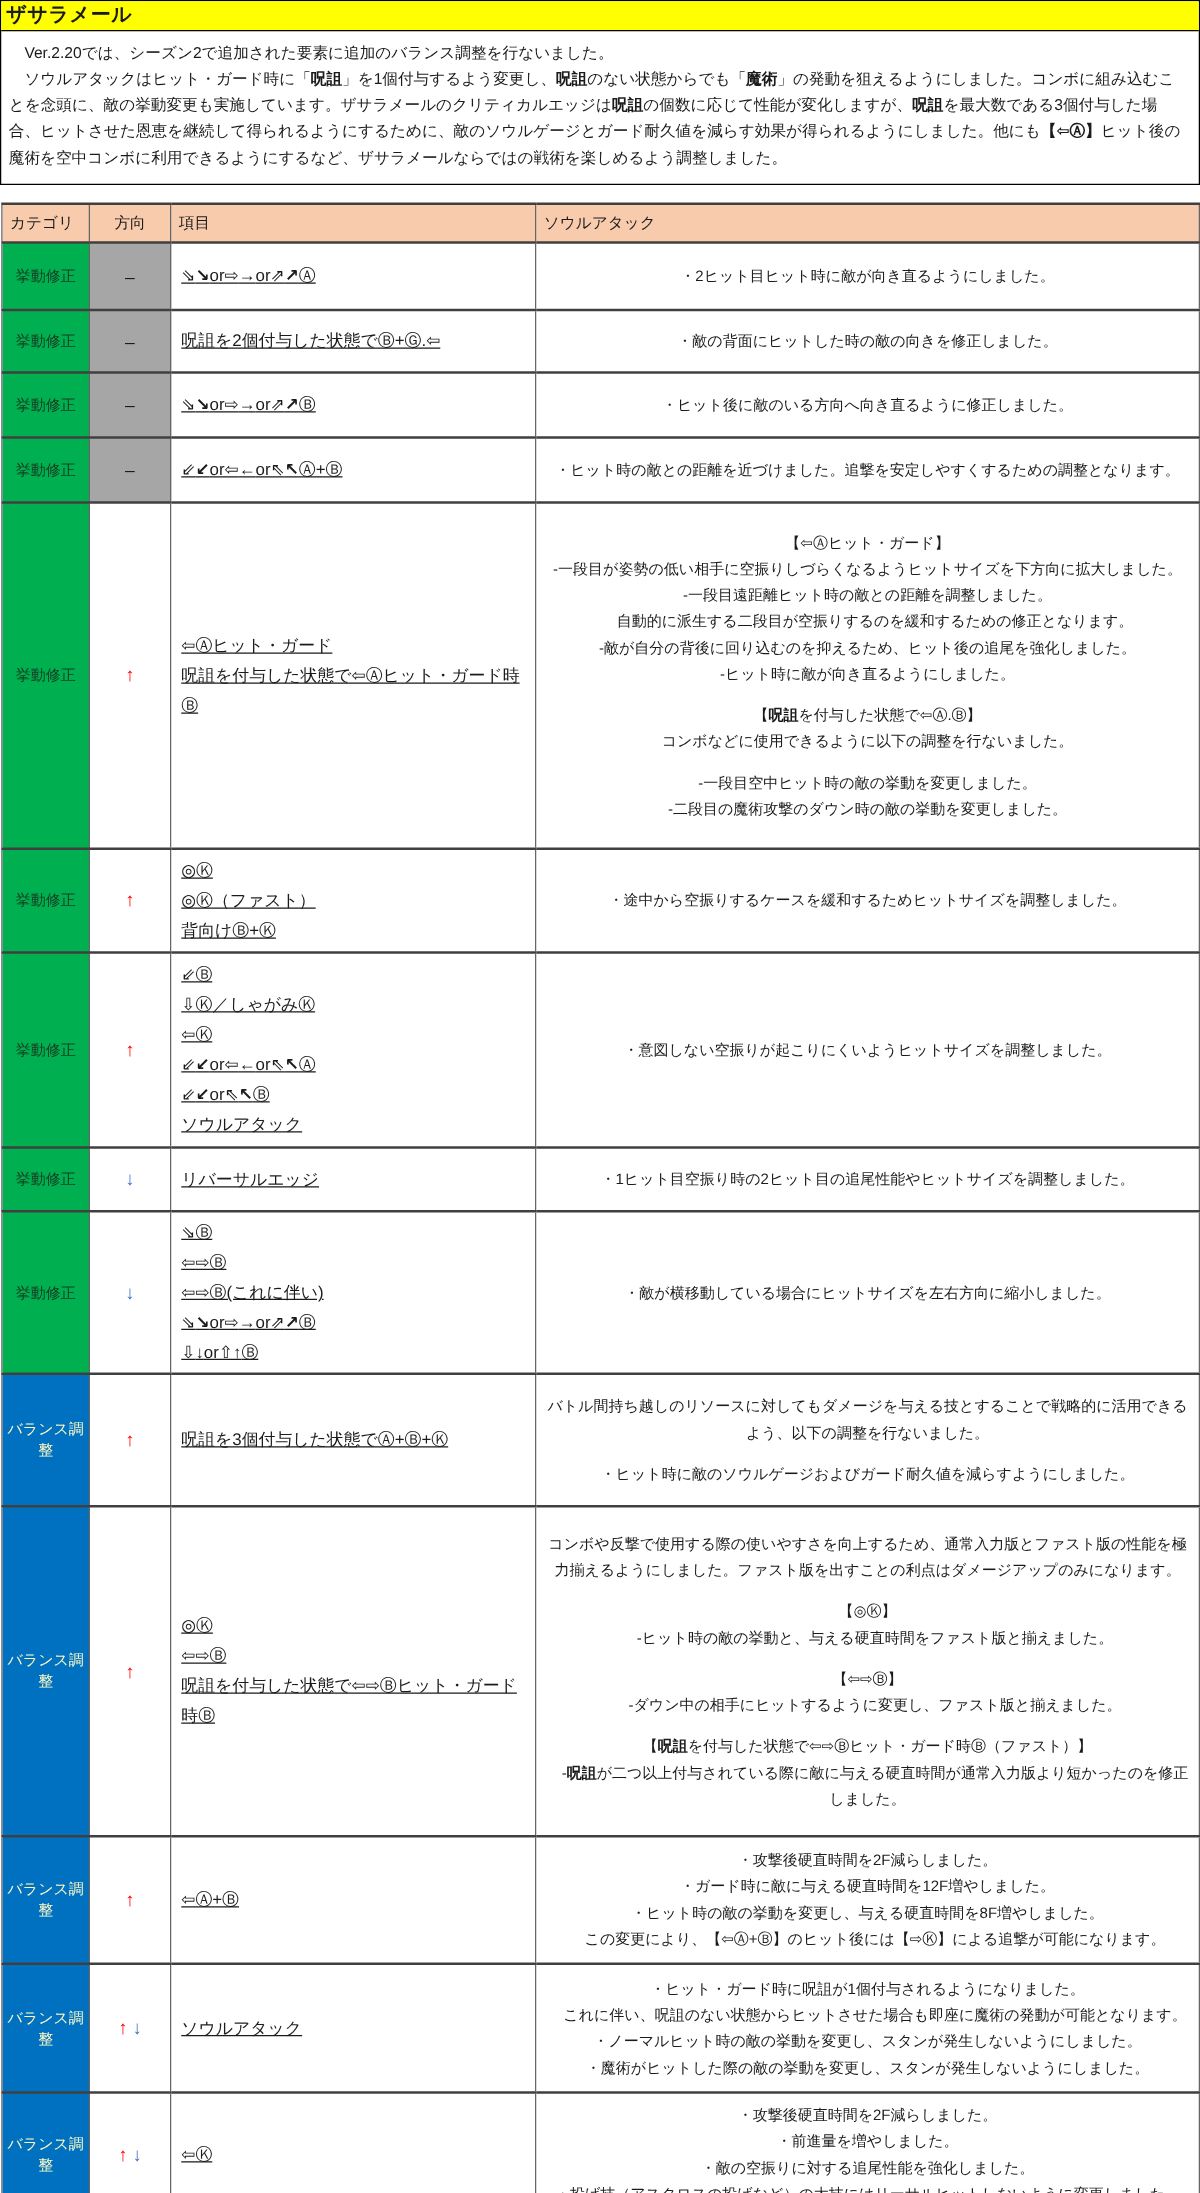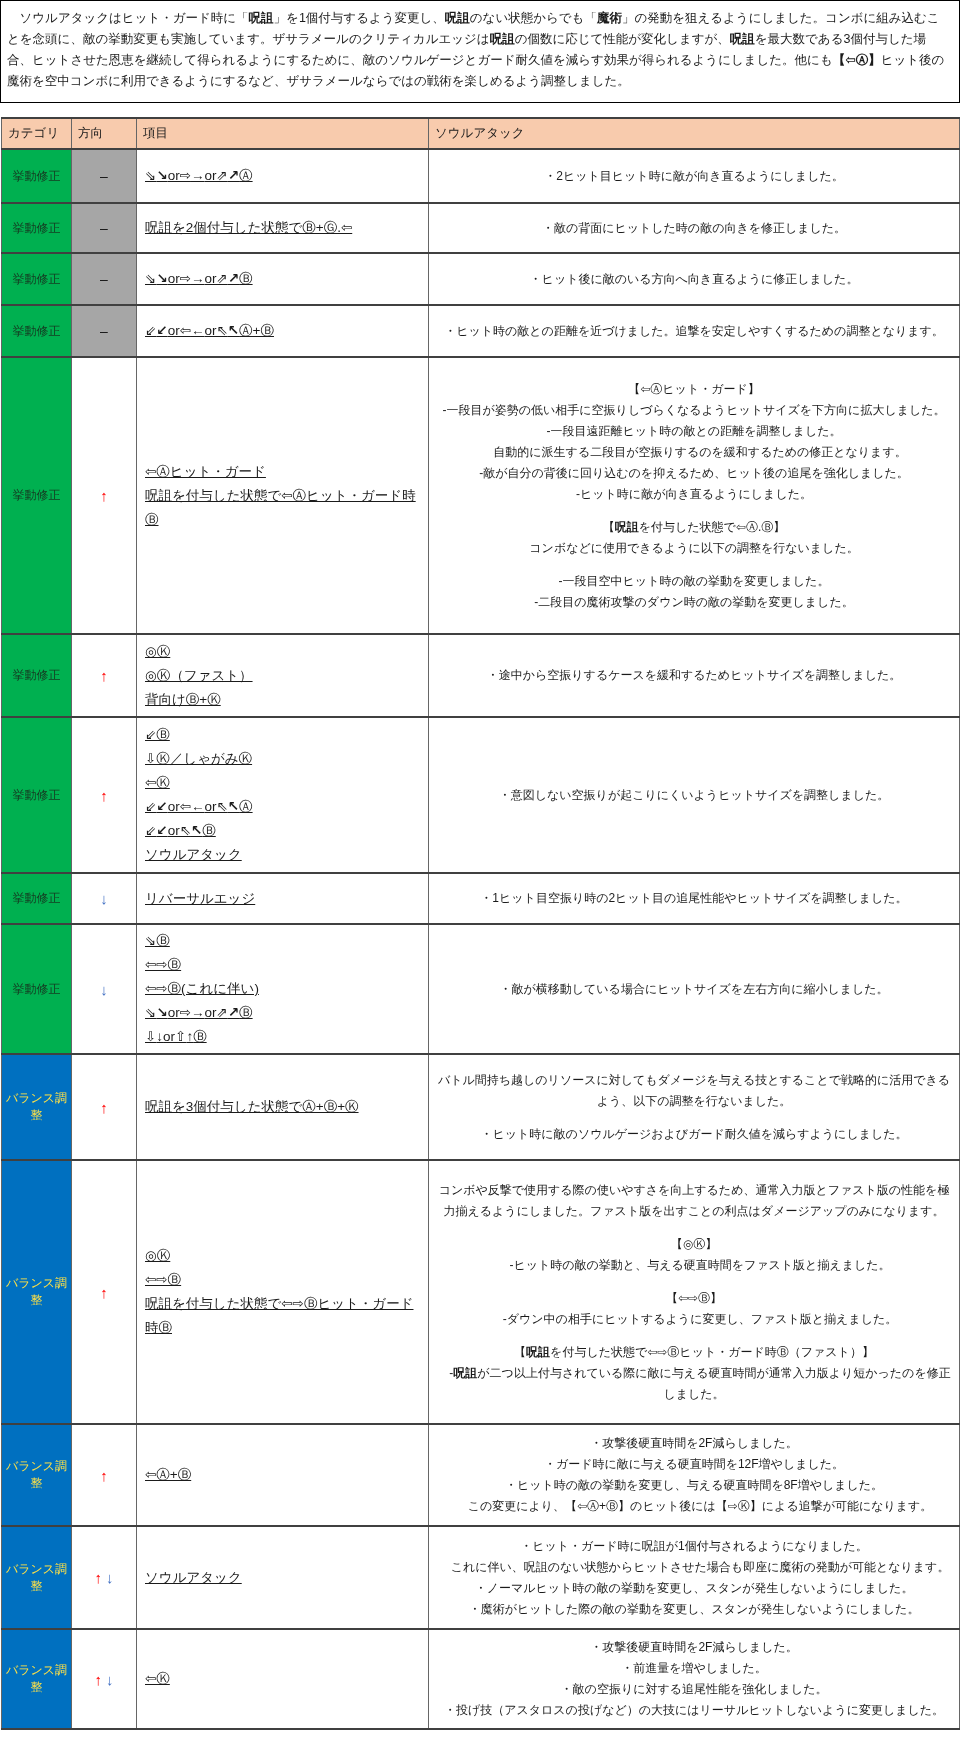"ザサラメール" div.title-bar { html: none -> <div>ザサラメール</div> }
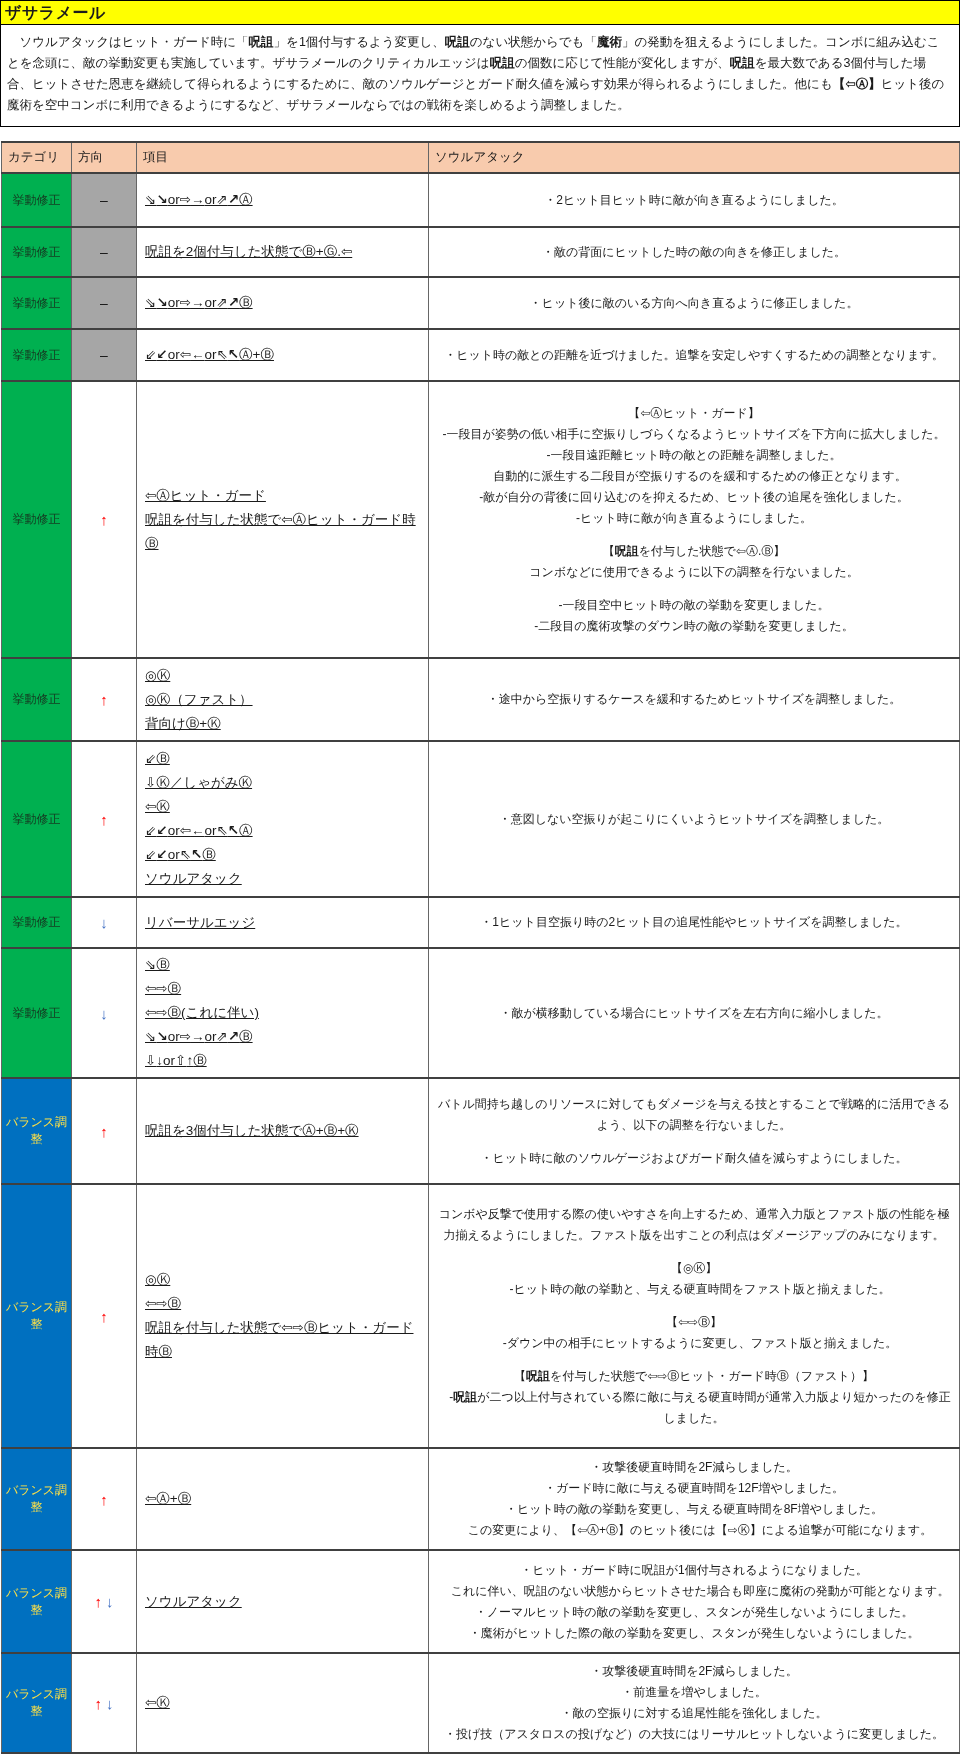"Ver.2.20では、シーズン2で追加された要素に追加のバランス調整を行ないまし" p { html: none -> <p> Ver.2.20では、シーズン2で追加された要素に追加のバランス調整を行ないました。</p> }
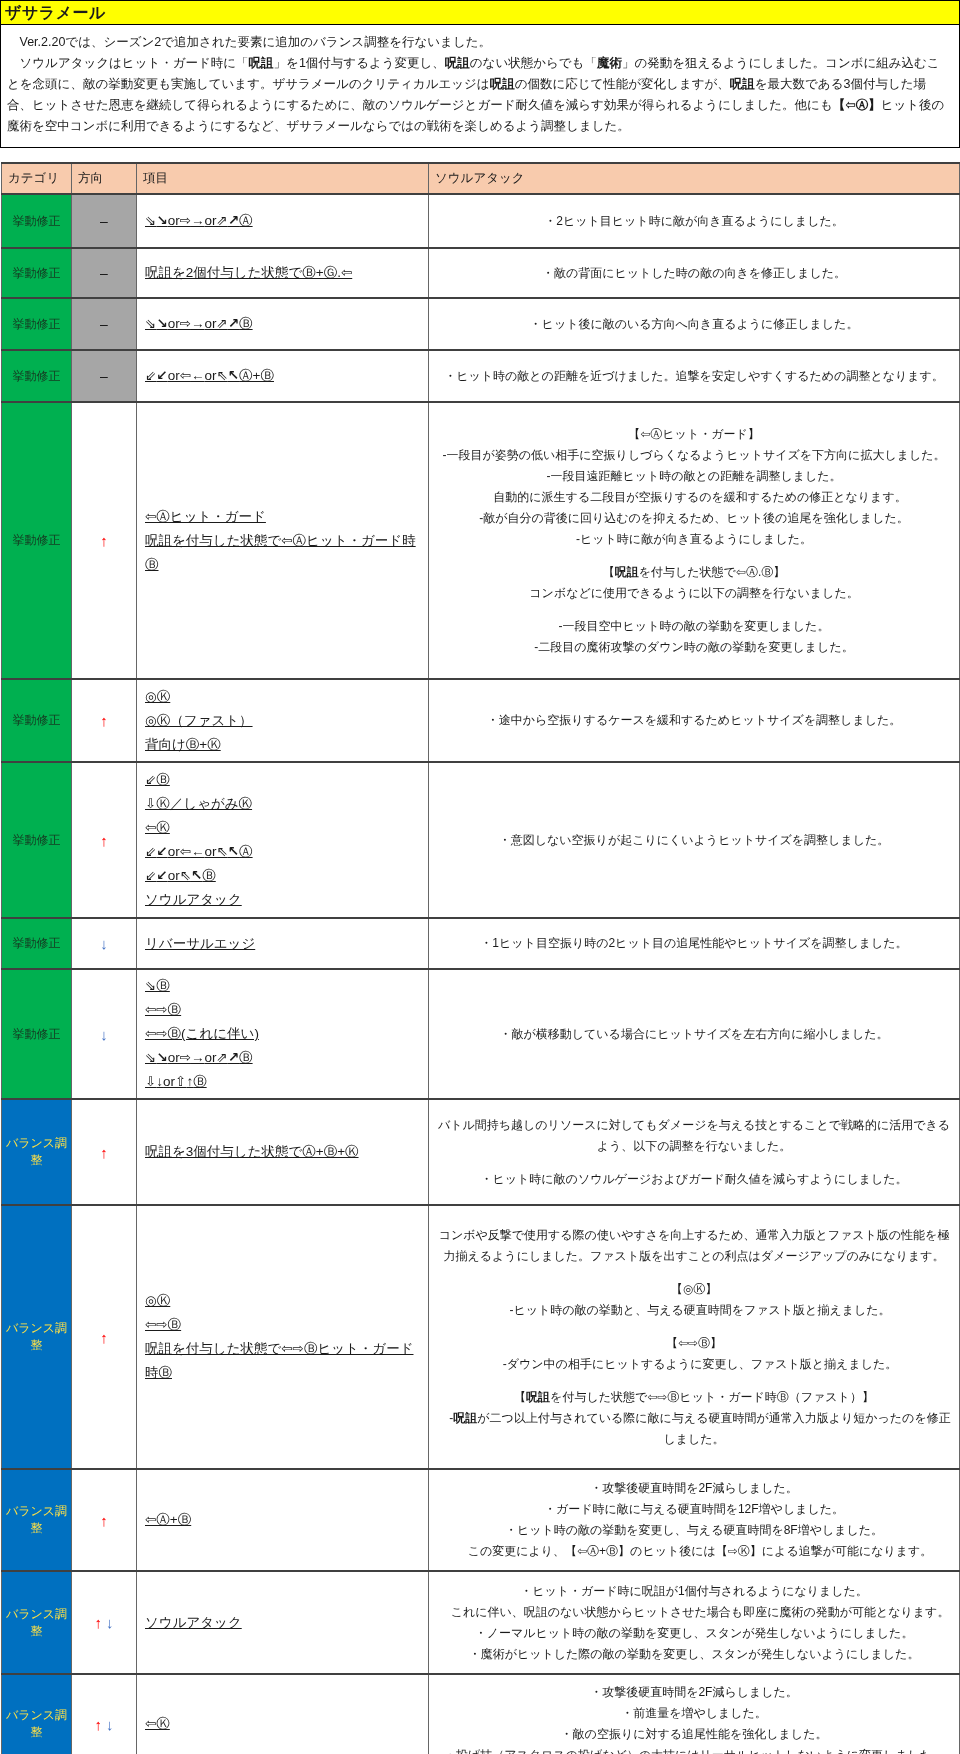"方向" th.c-dir { text-align: left -> center }
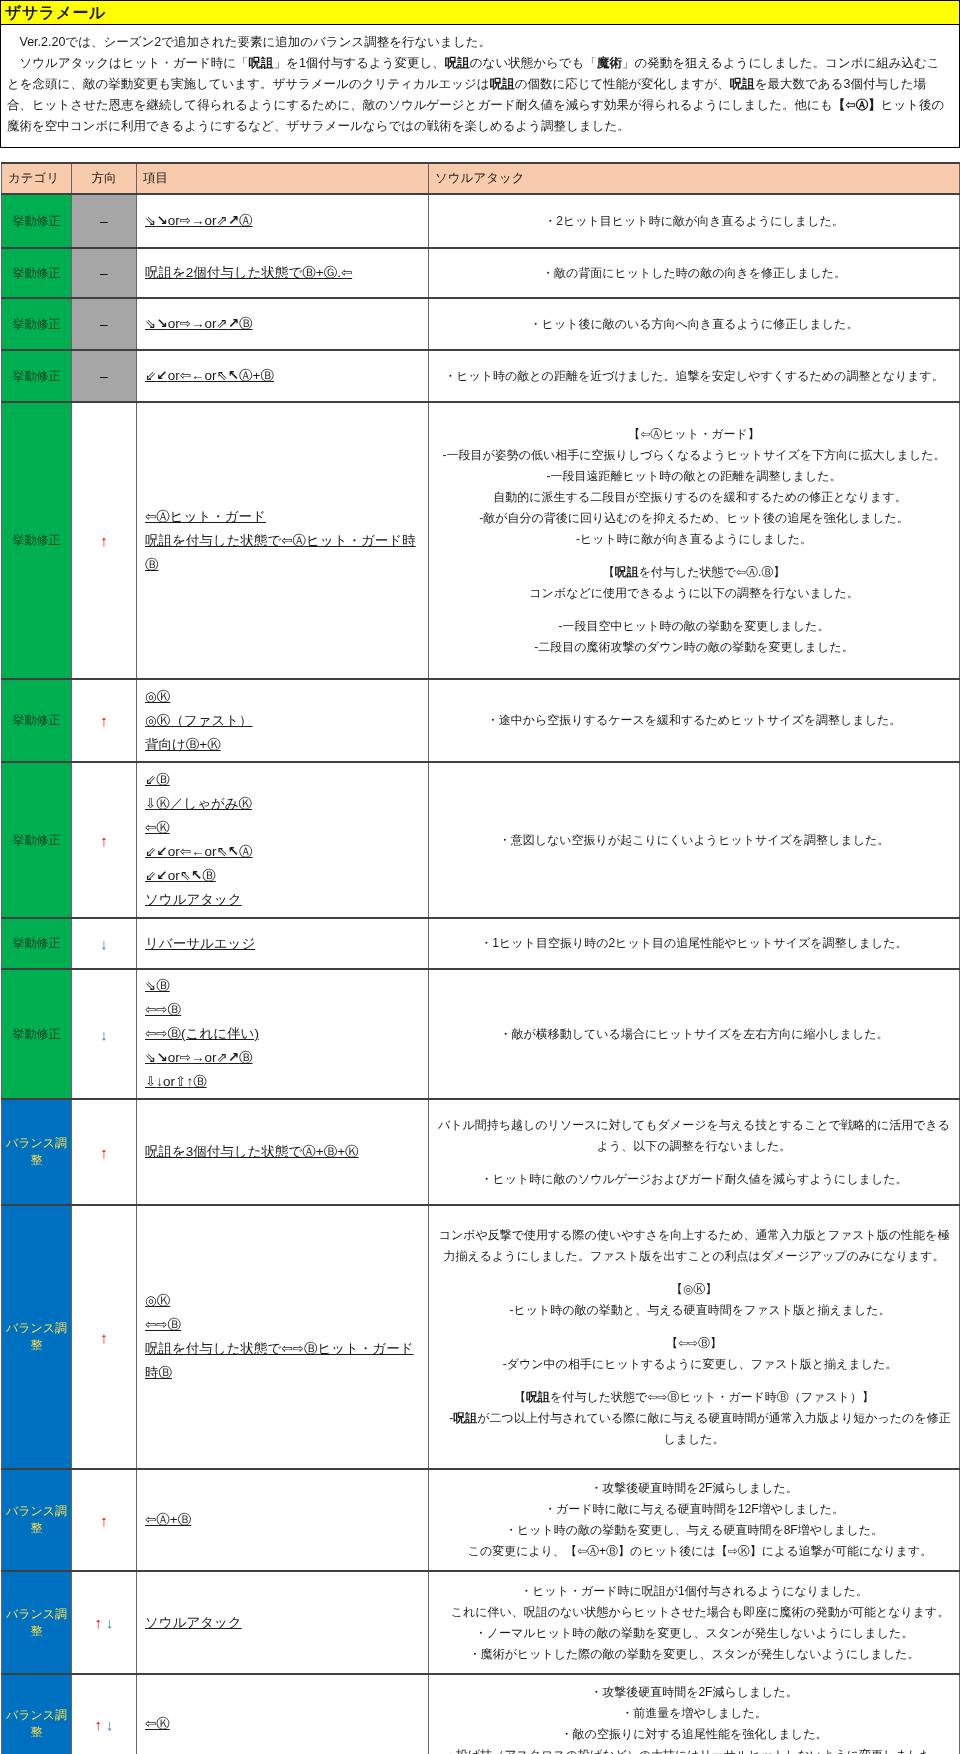"バランス調整" td.cat.balance { color: #fde047 -> #fef9c3 }
